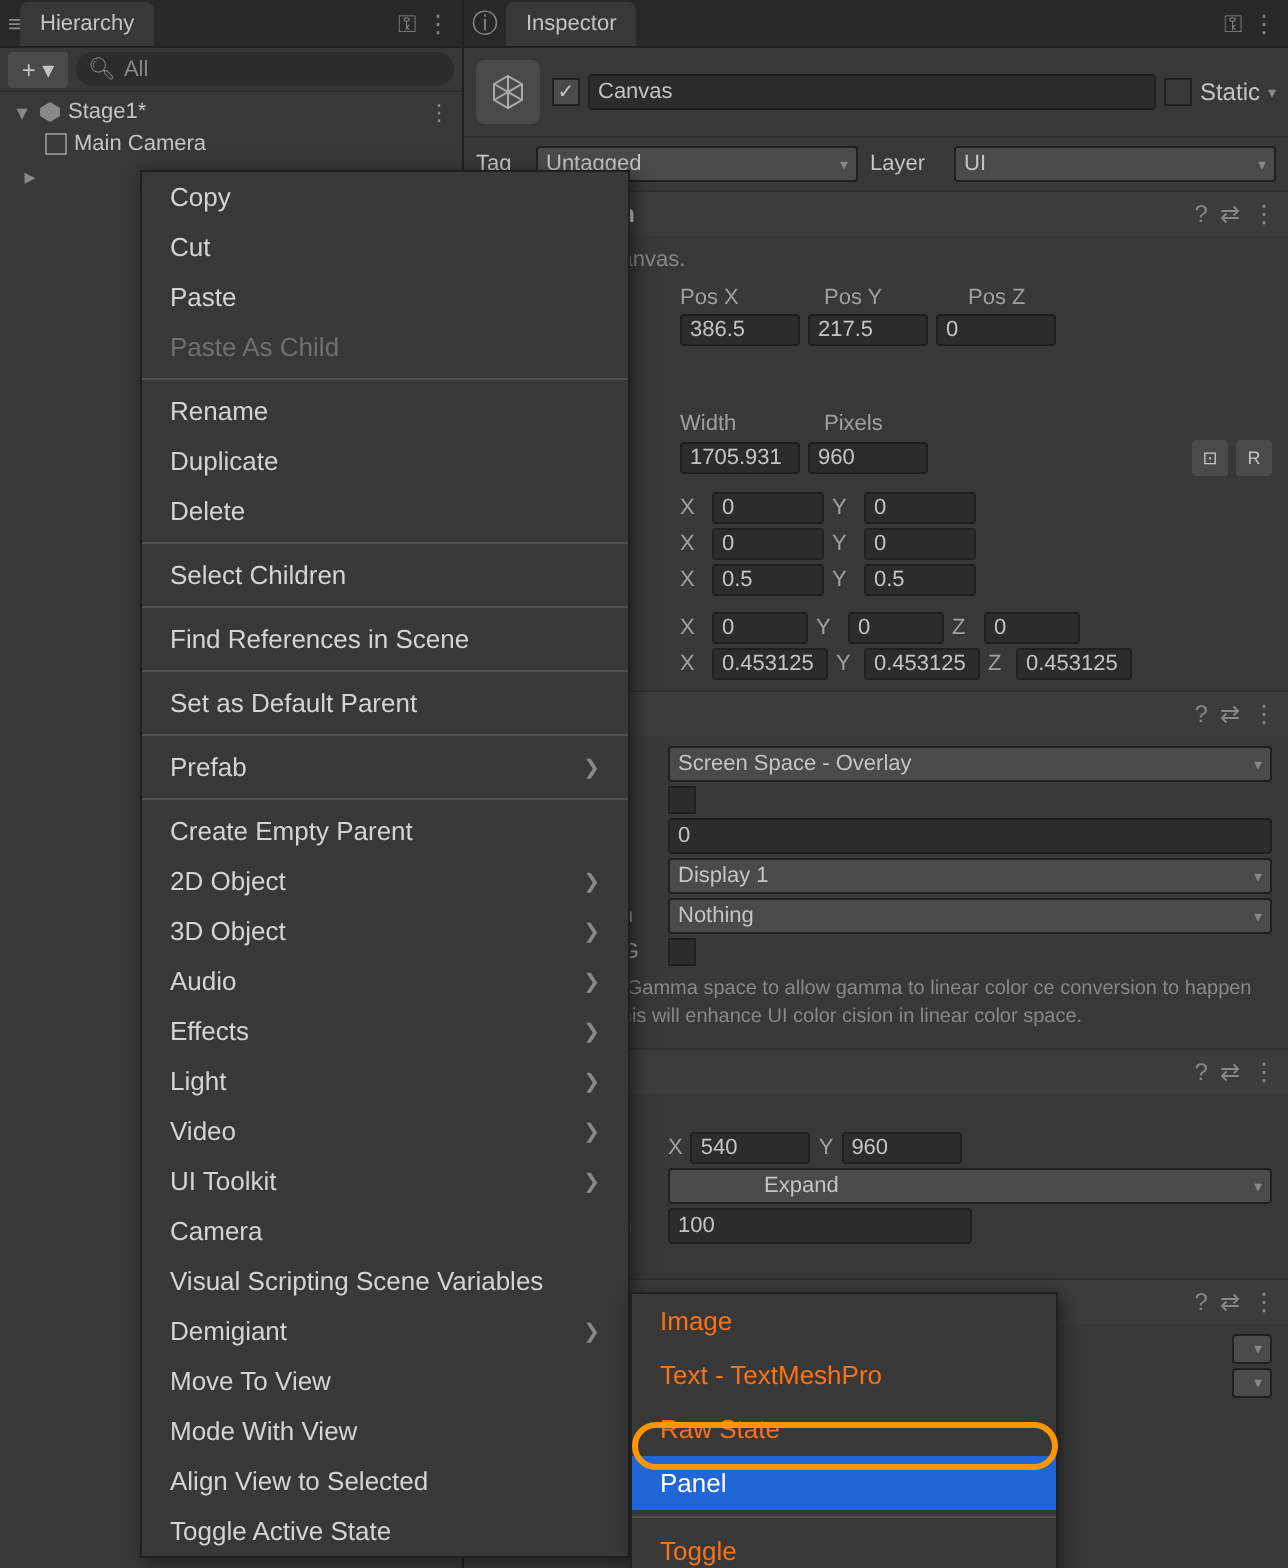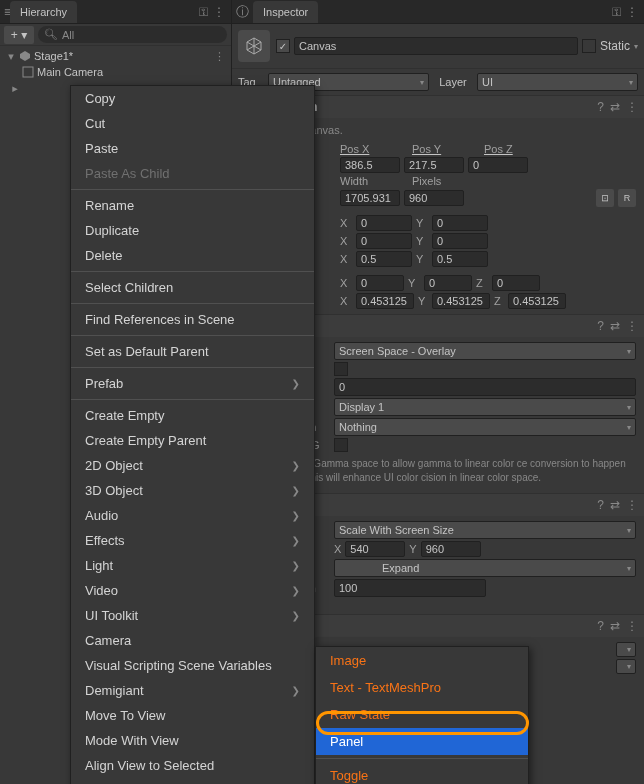"Layer" span { text-align: center -> left }
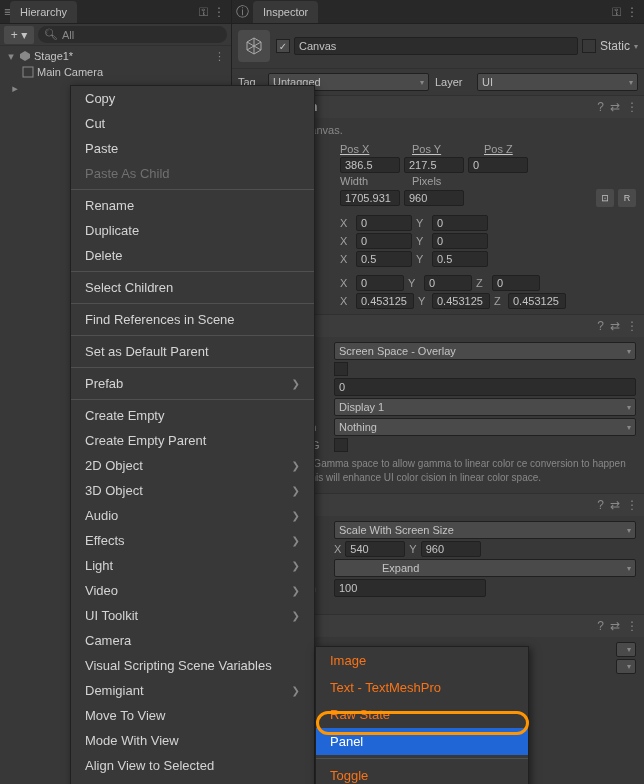"Pos X" div.field-row { text-decoration: underline -> none }
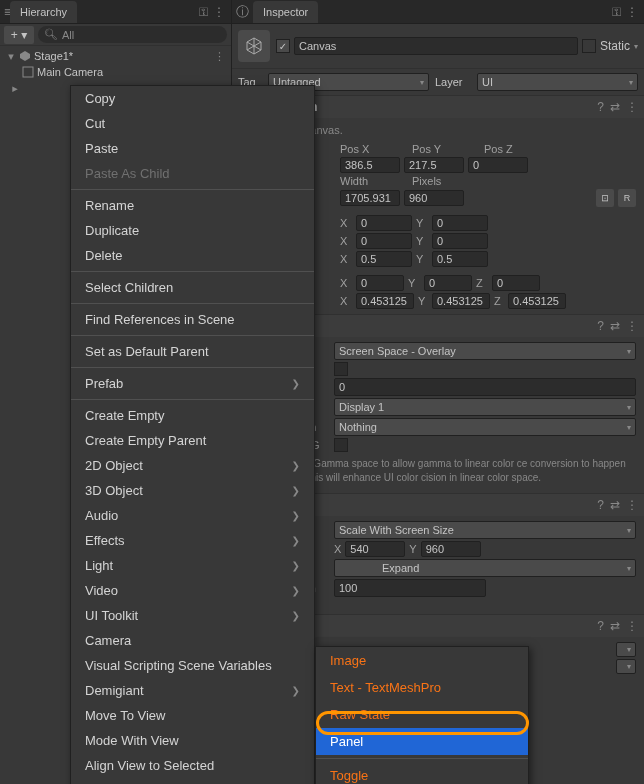"Width" div.field-row { margin-top: none -> 31px }
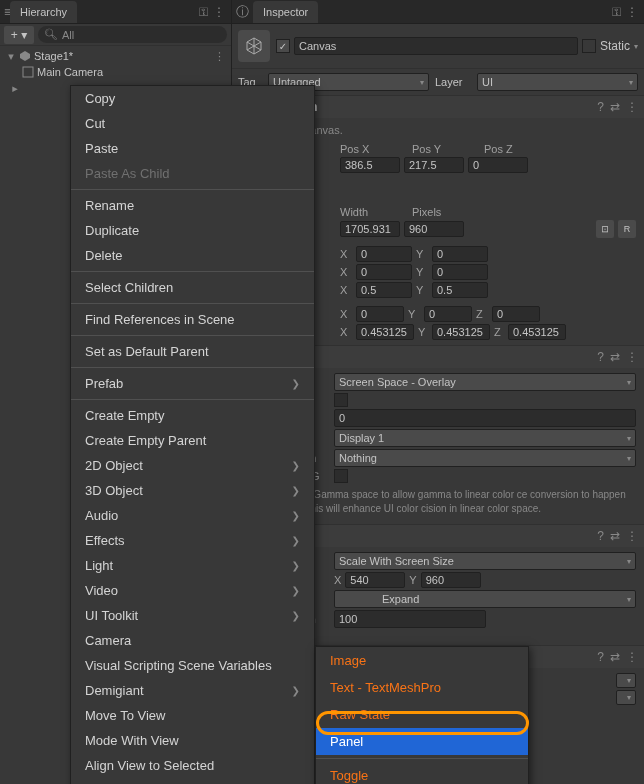"Create Empty" div.ctx-item { html: <div> <span>Create Empty</span> </div> -> none }
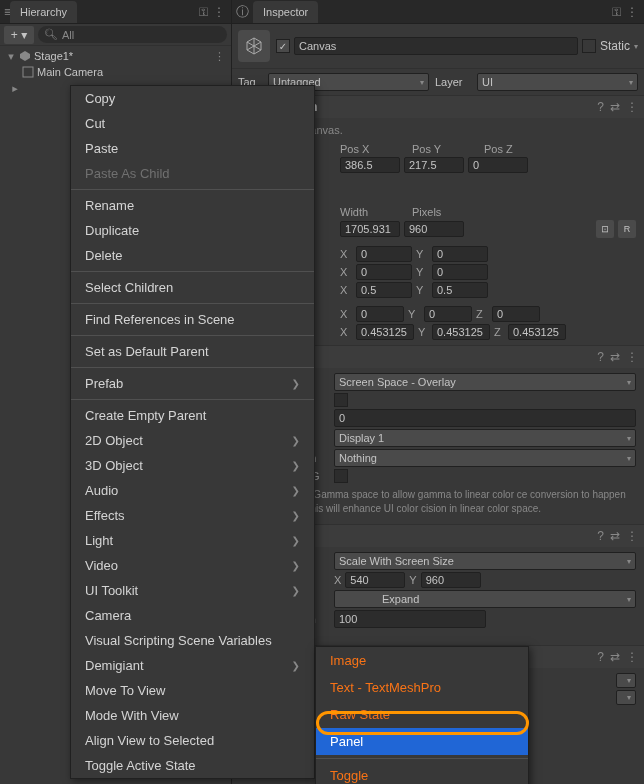"Scale With Screen Size" div.dropdown { html: <div> <span>Scale With Screen Size</span> </div> -> none }
